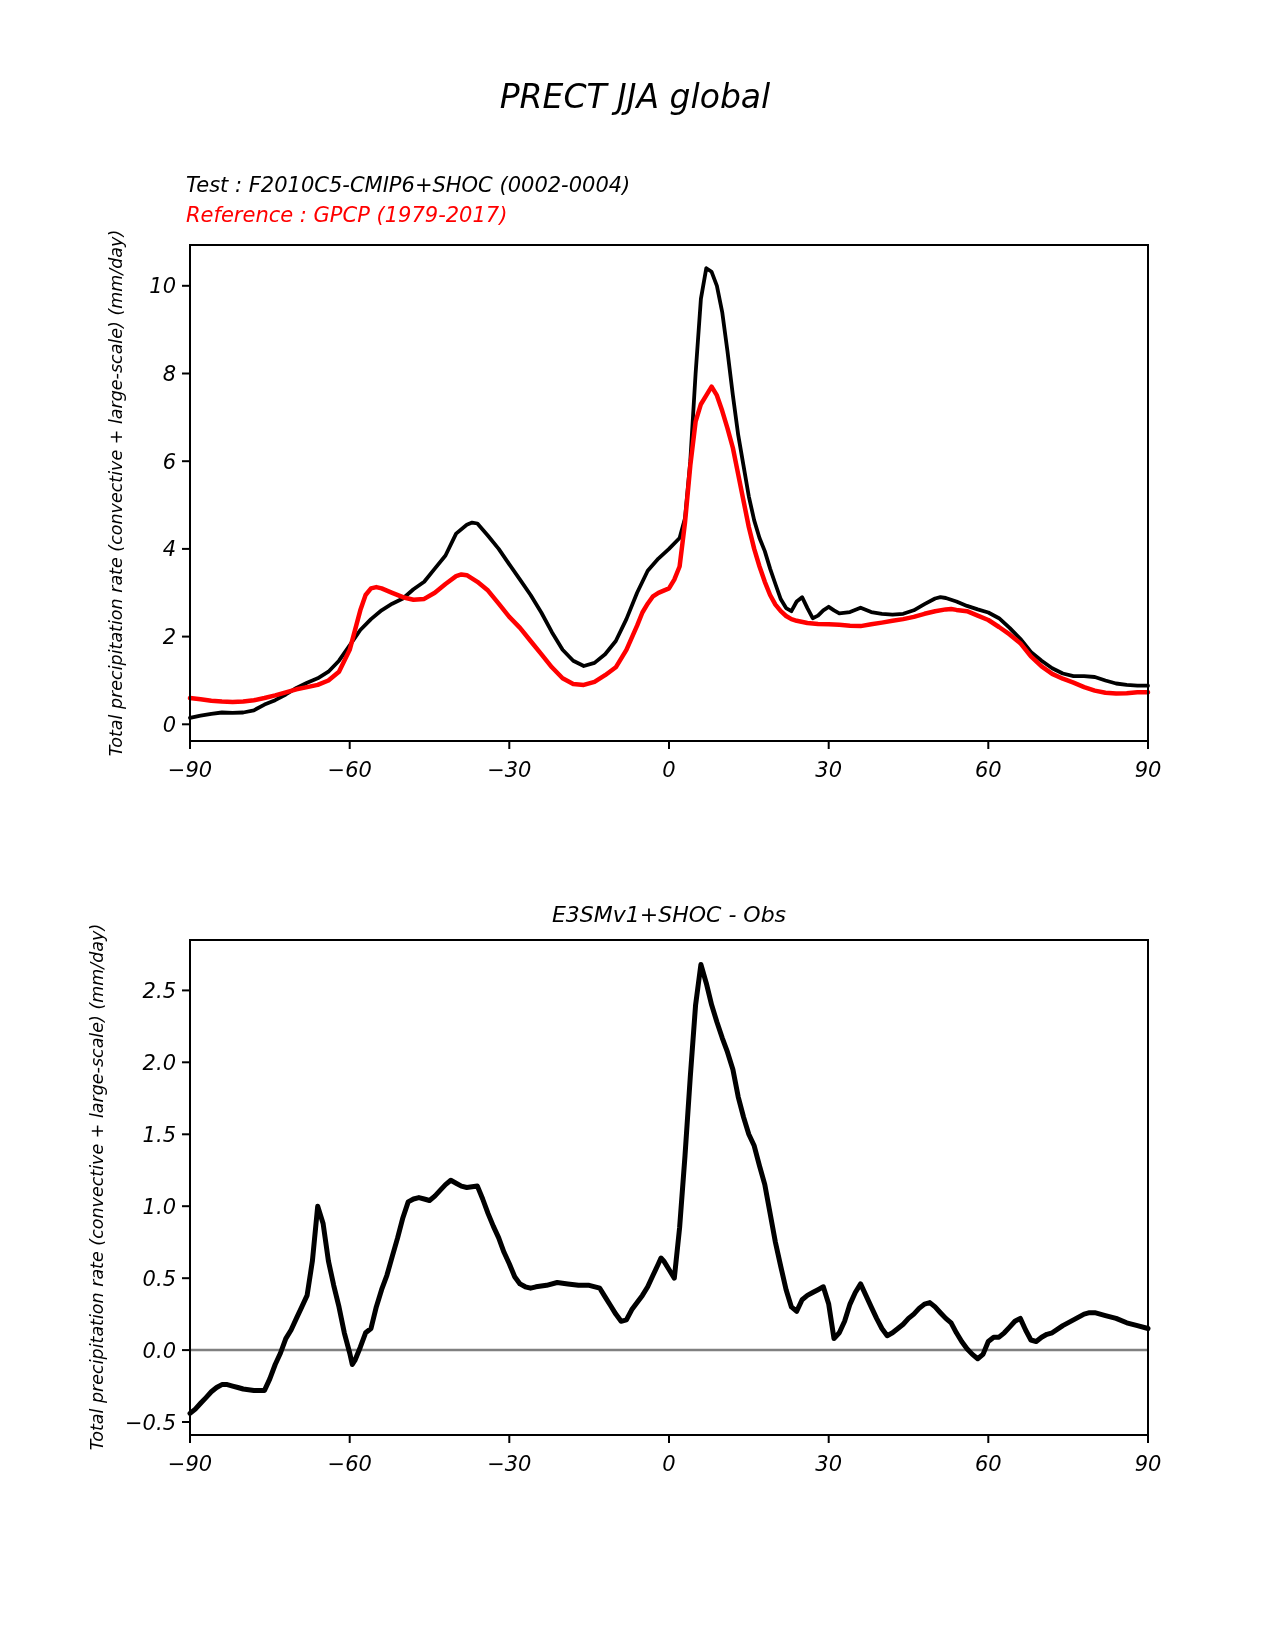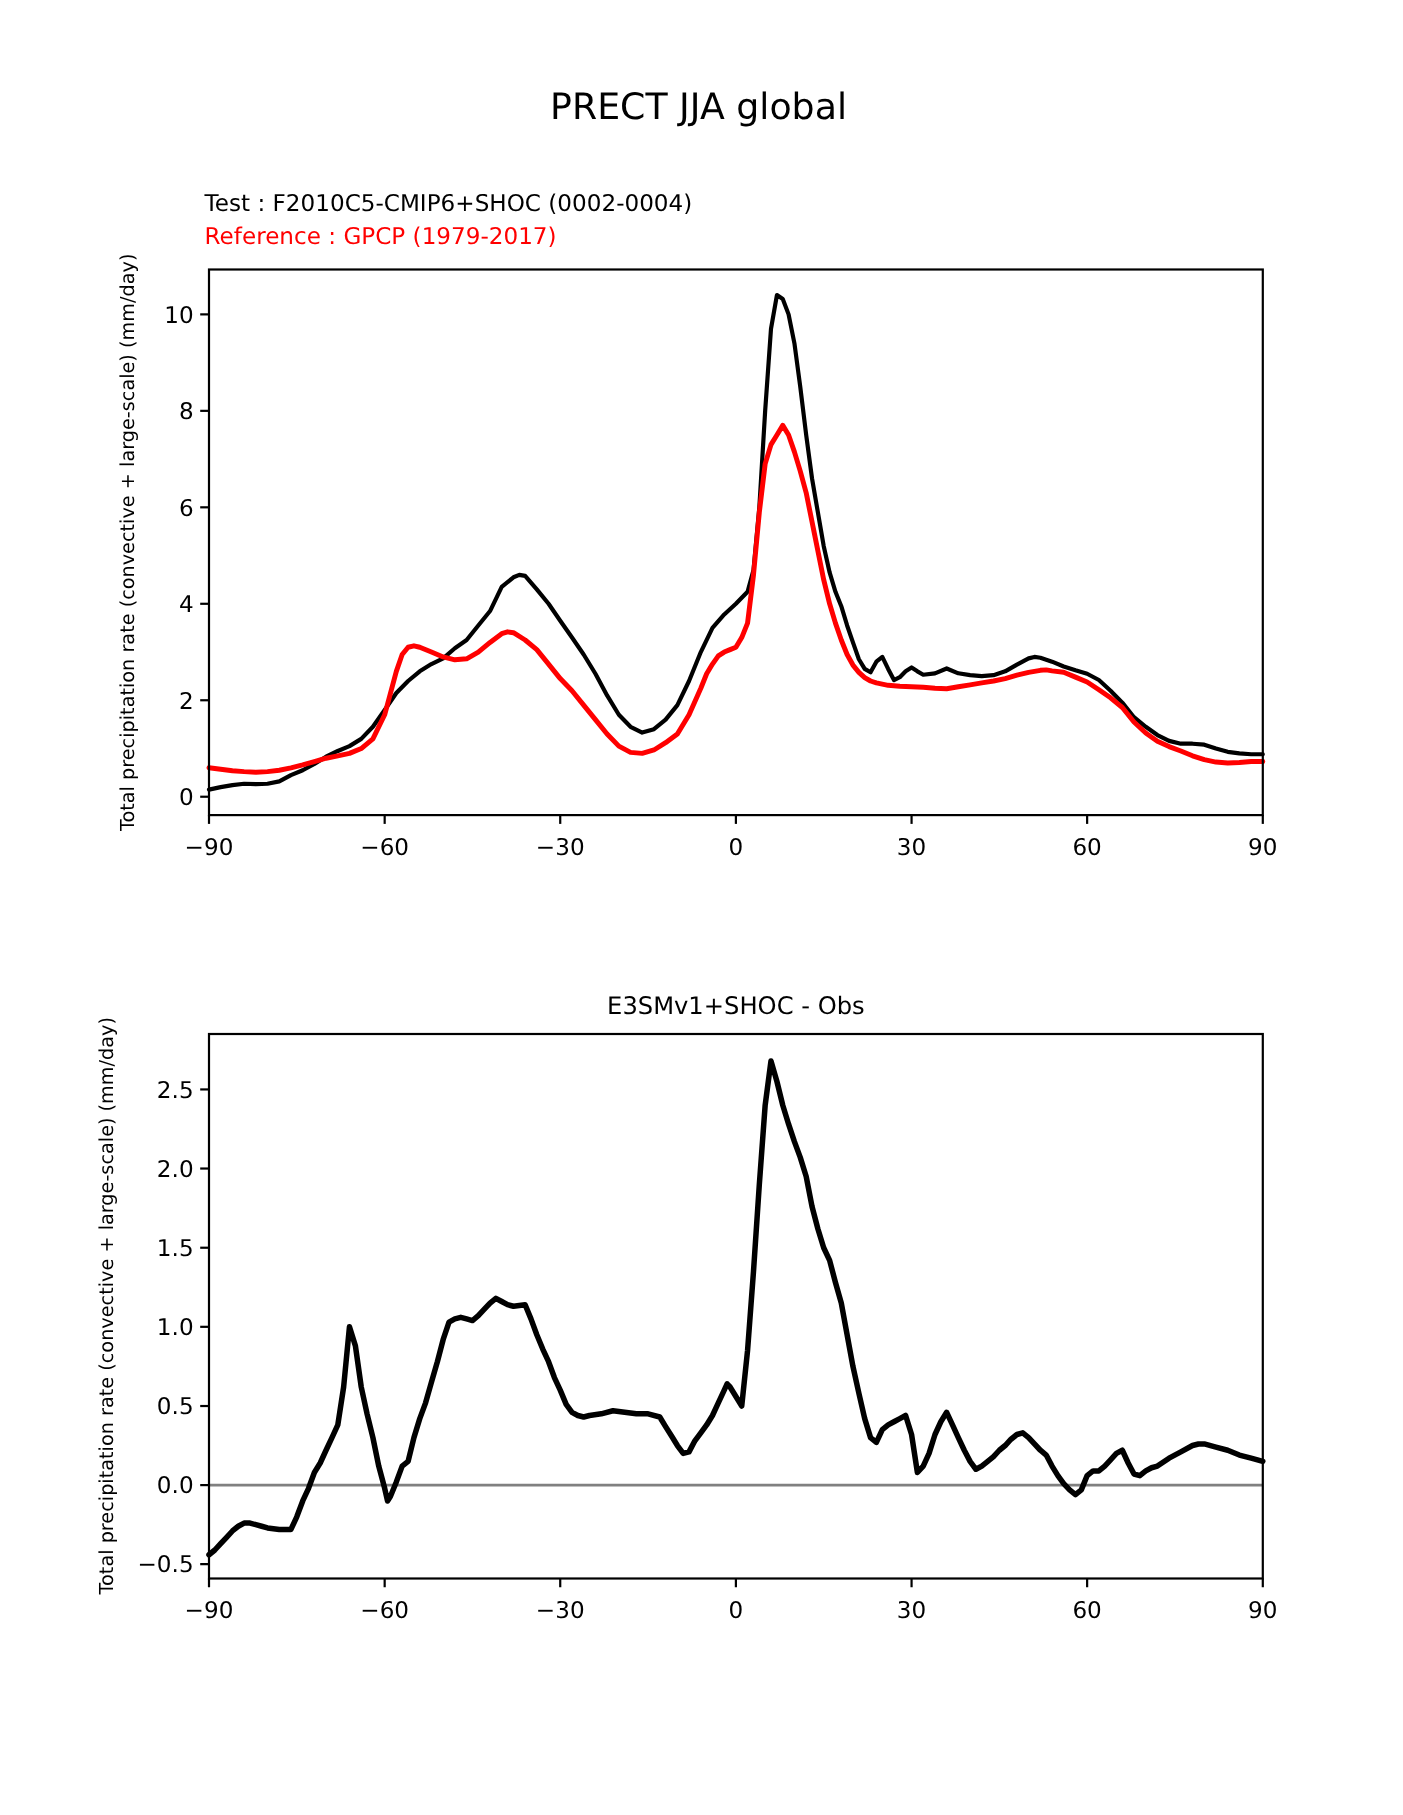"PRECT JJA global" .page { font-style: none -> italic }
